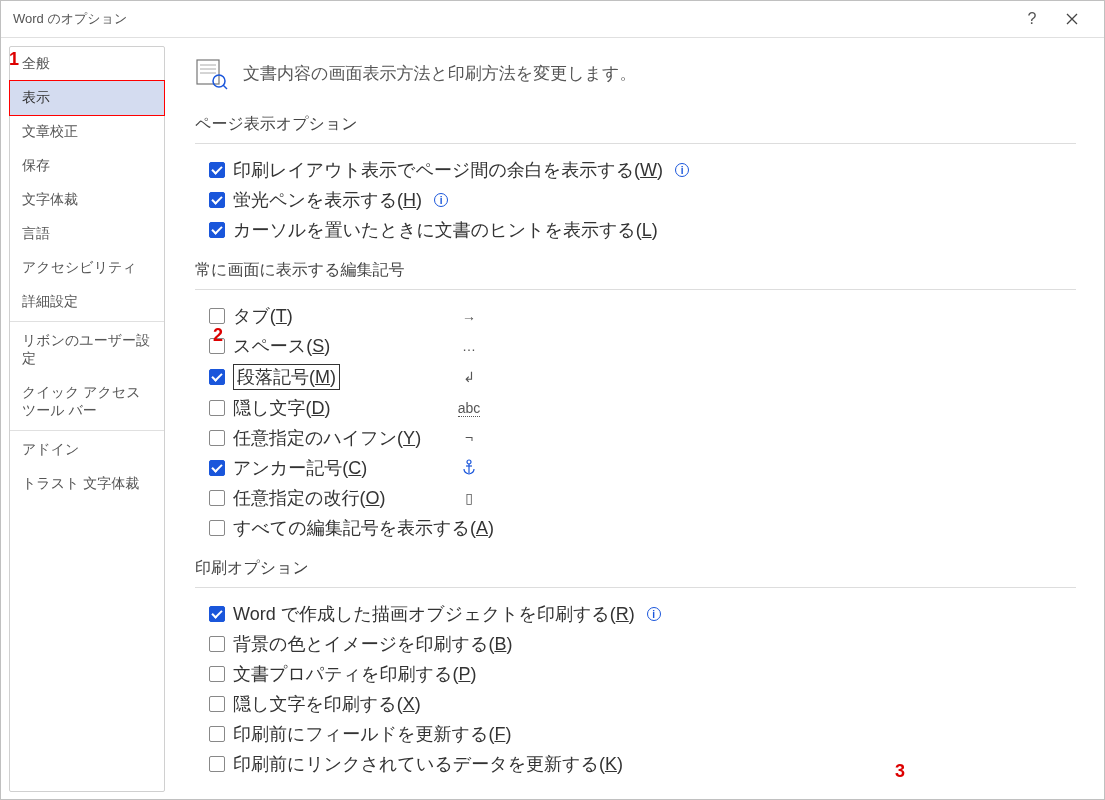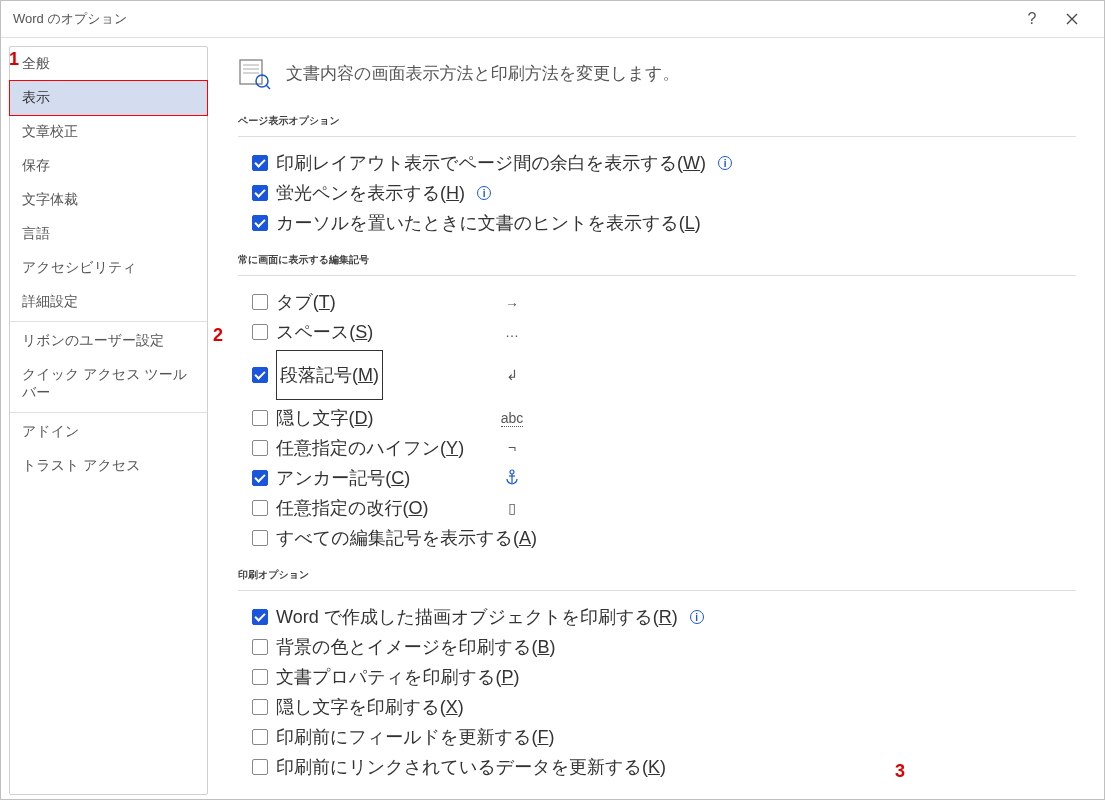"全般" .sidebar { width: 199px -> 156px }
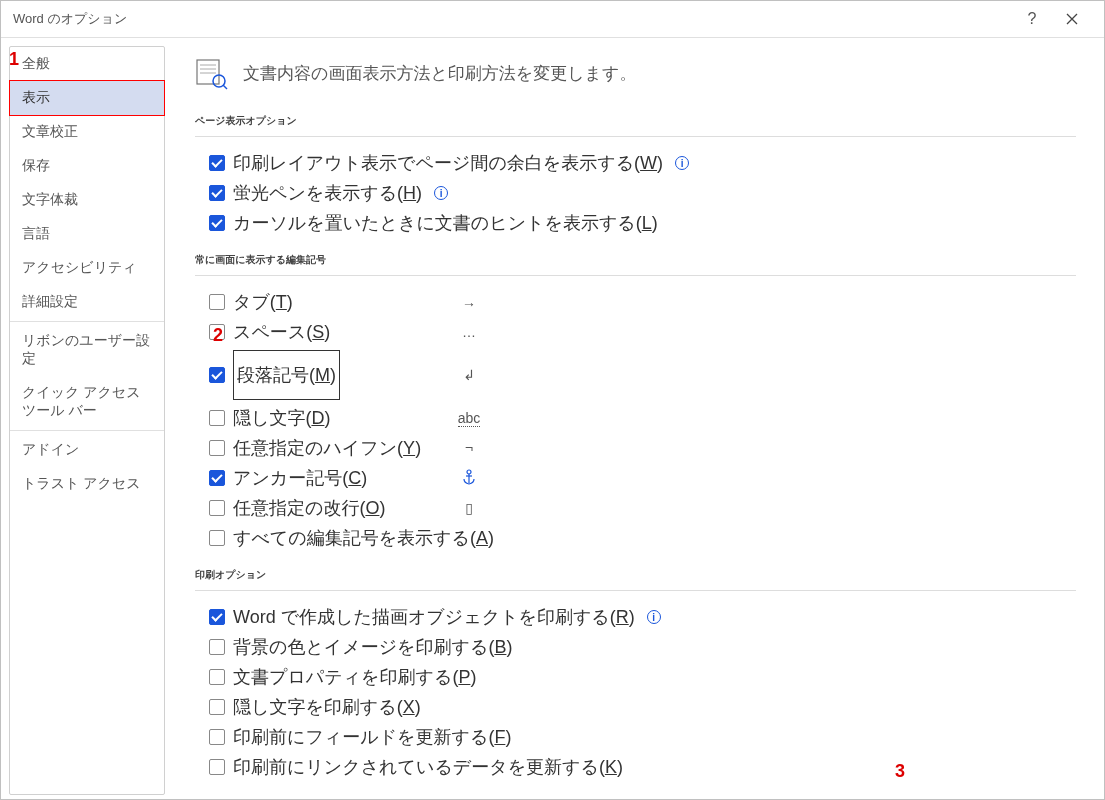"ページ表示オプション" .section-title { font-size: 10px -> 16px; font-weight: bold -> normal }
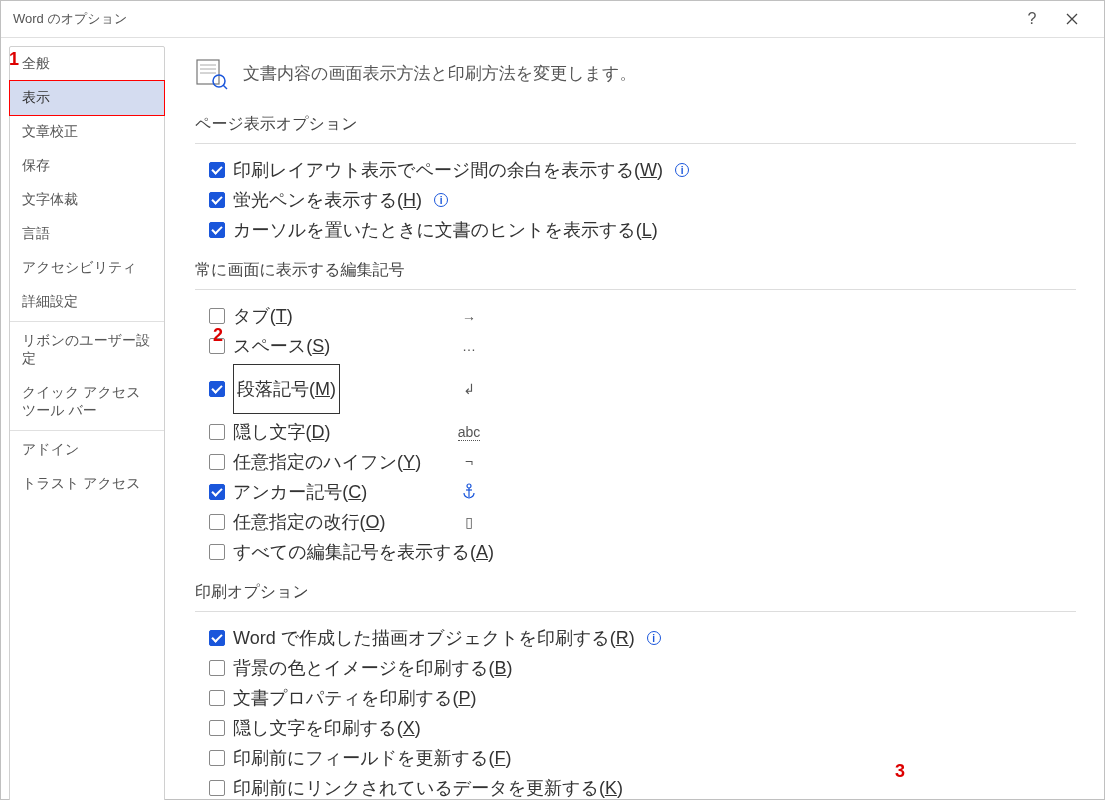"段落記号(M)" .option-row.highlighted .option-label { padding: 12px 3px -> 0 3px }
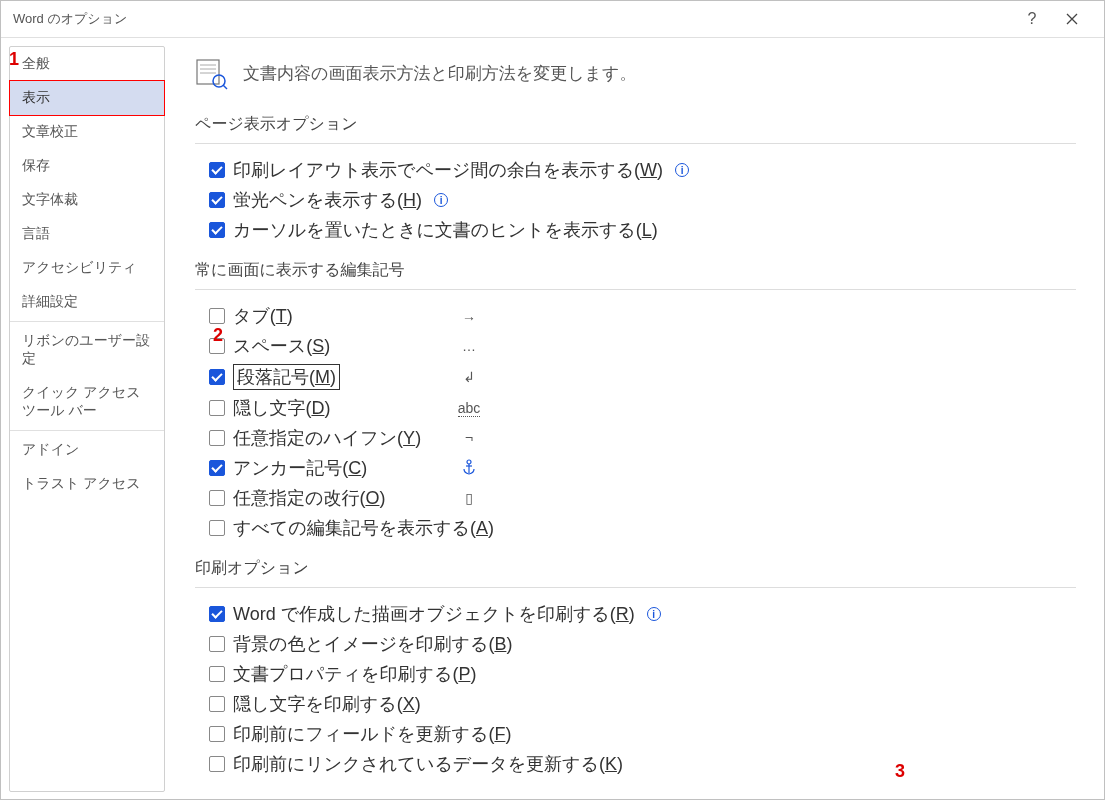"トラスト アクセス" span { text: アクセス -> 文字体裁 }
